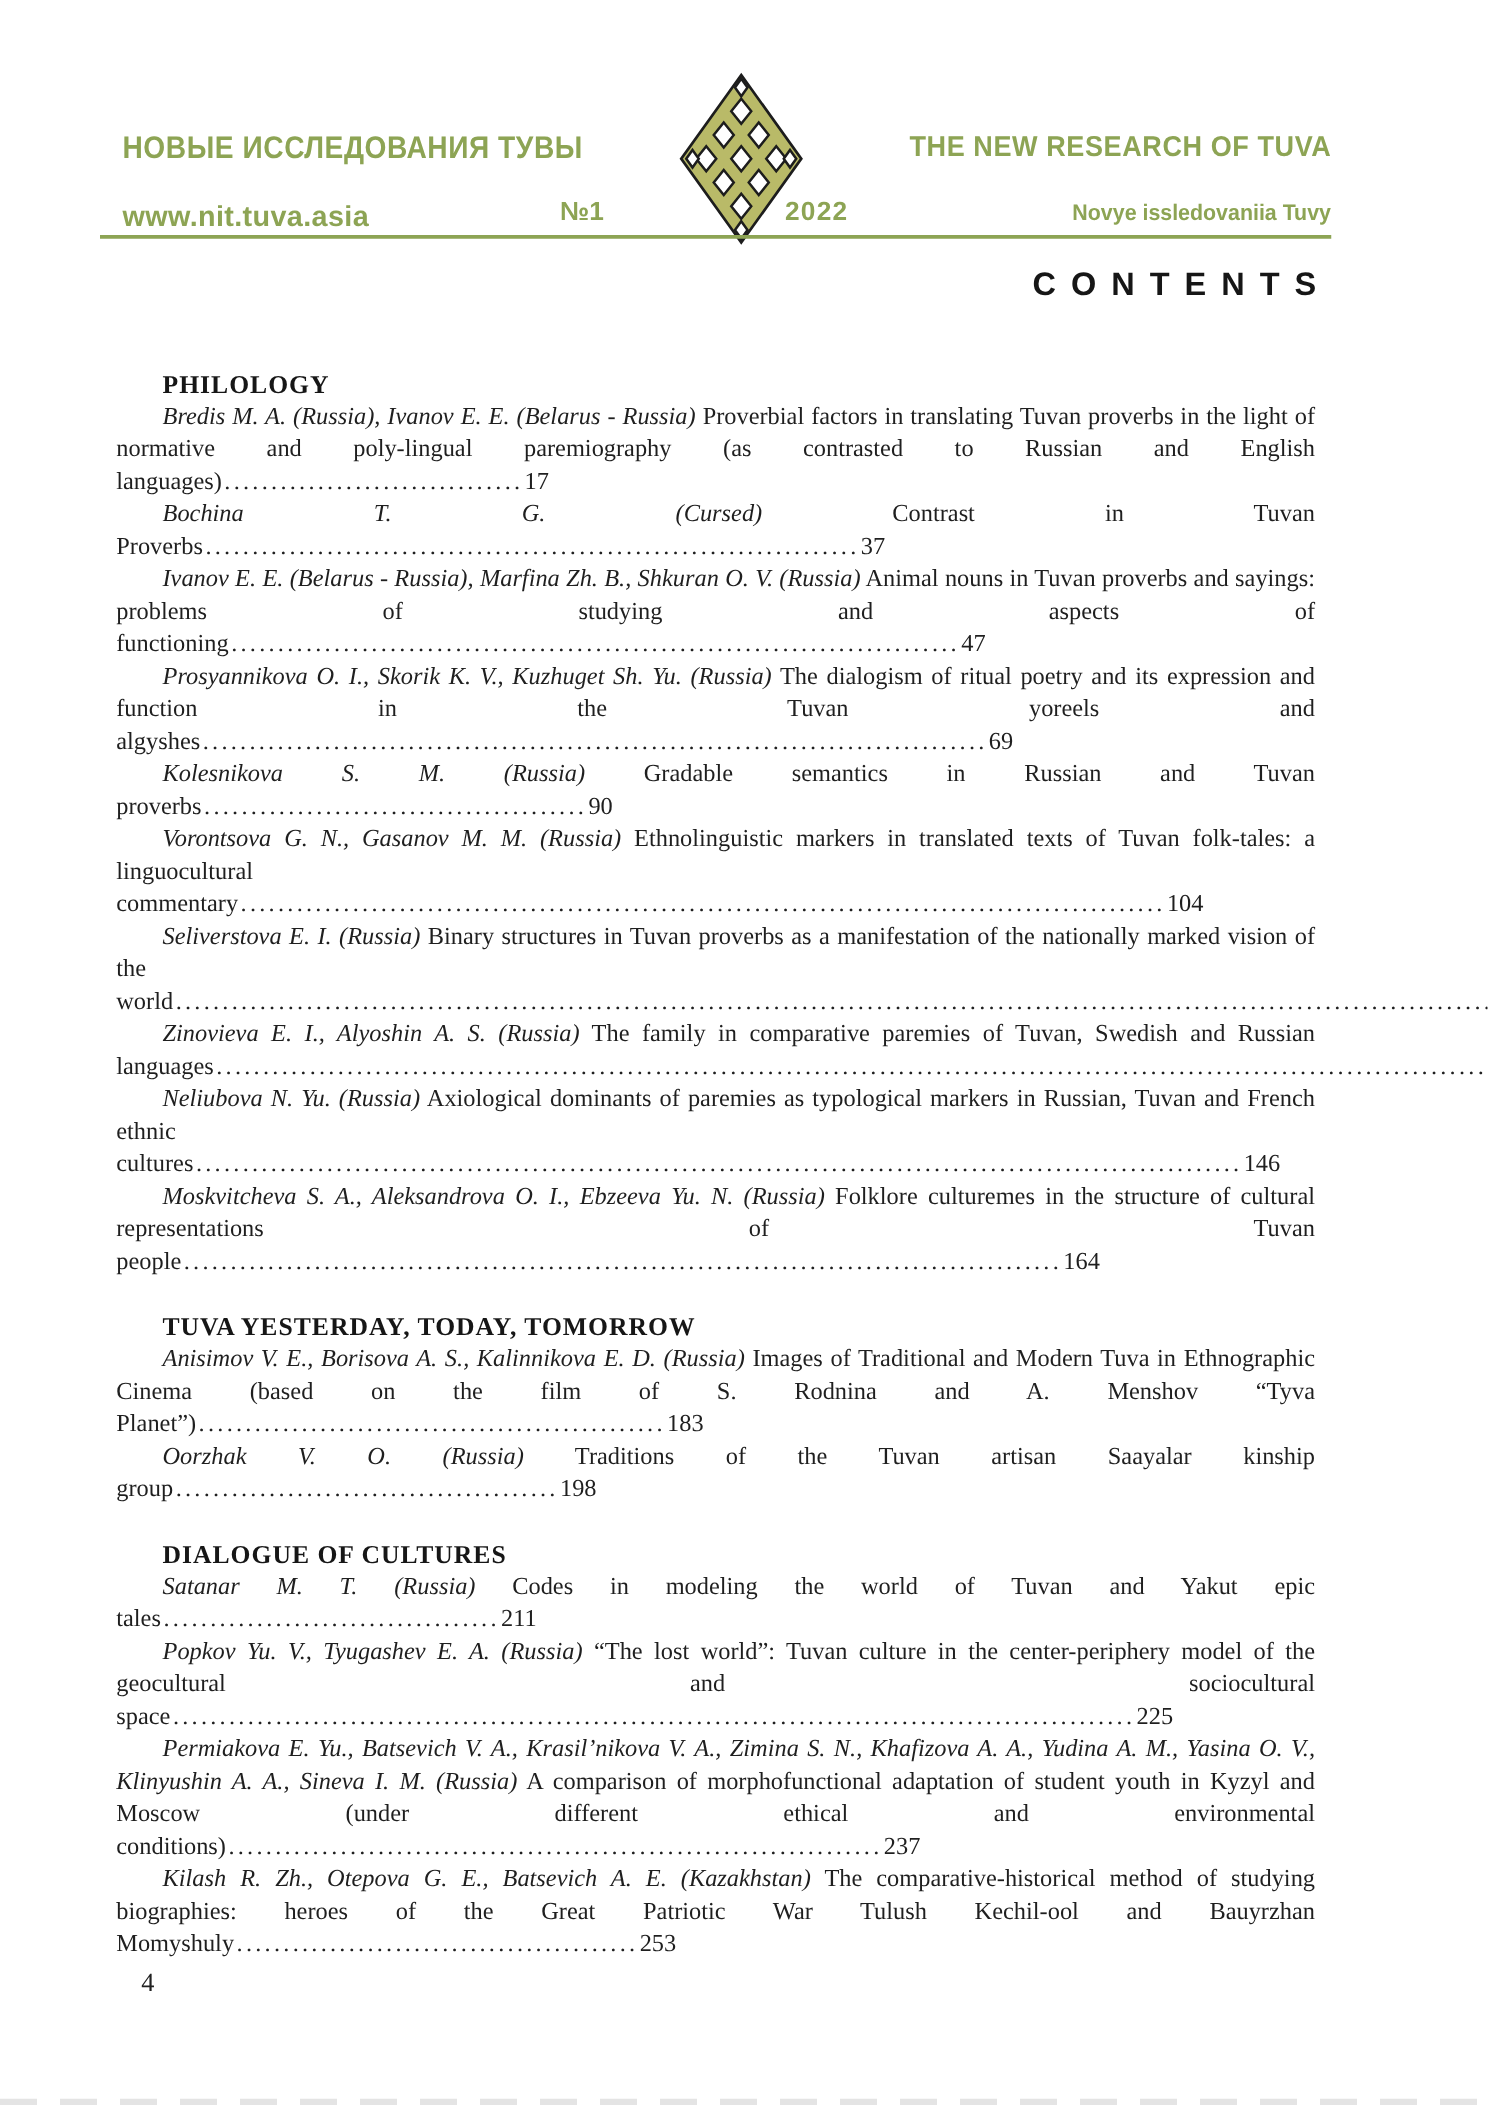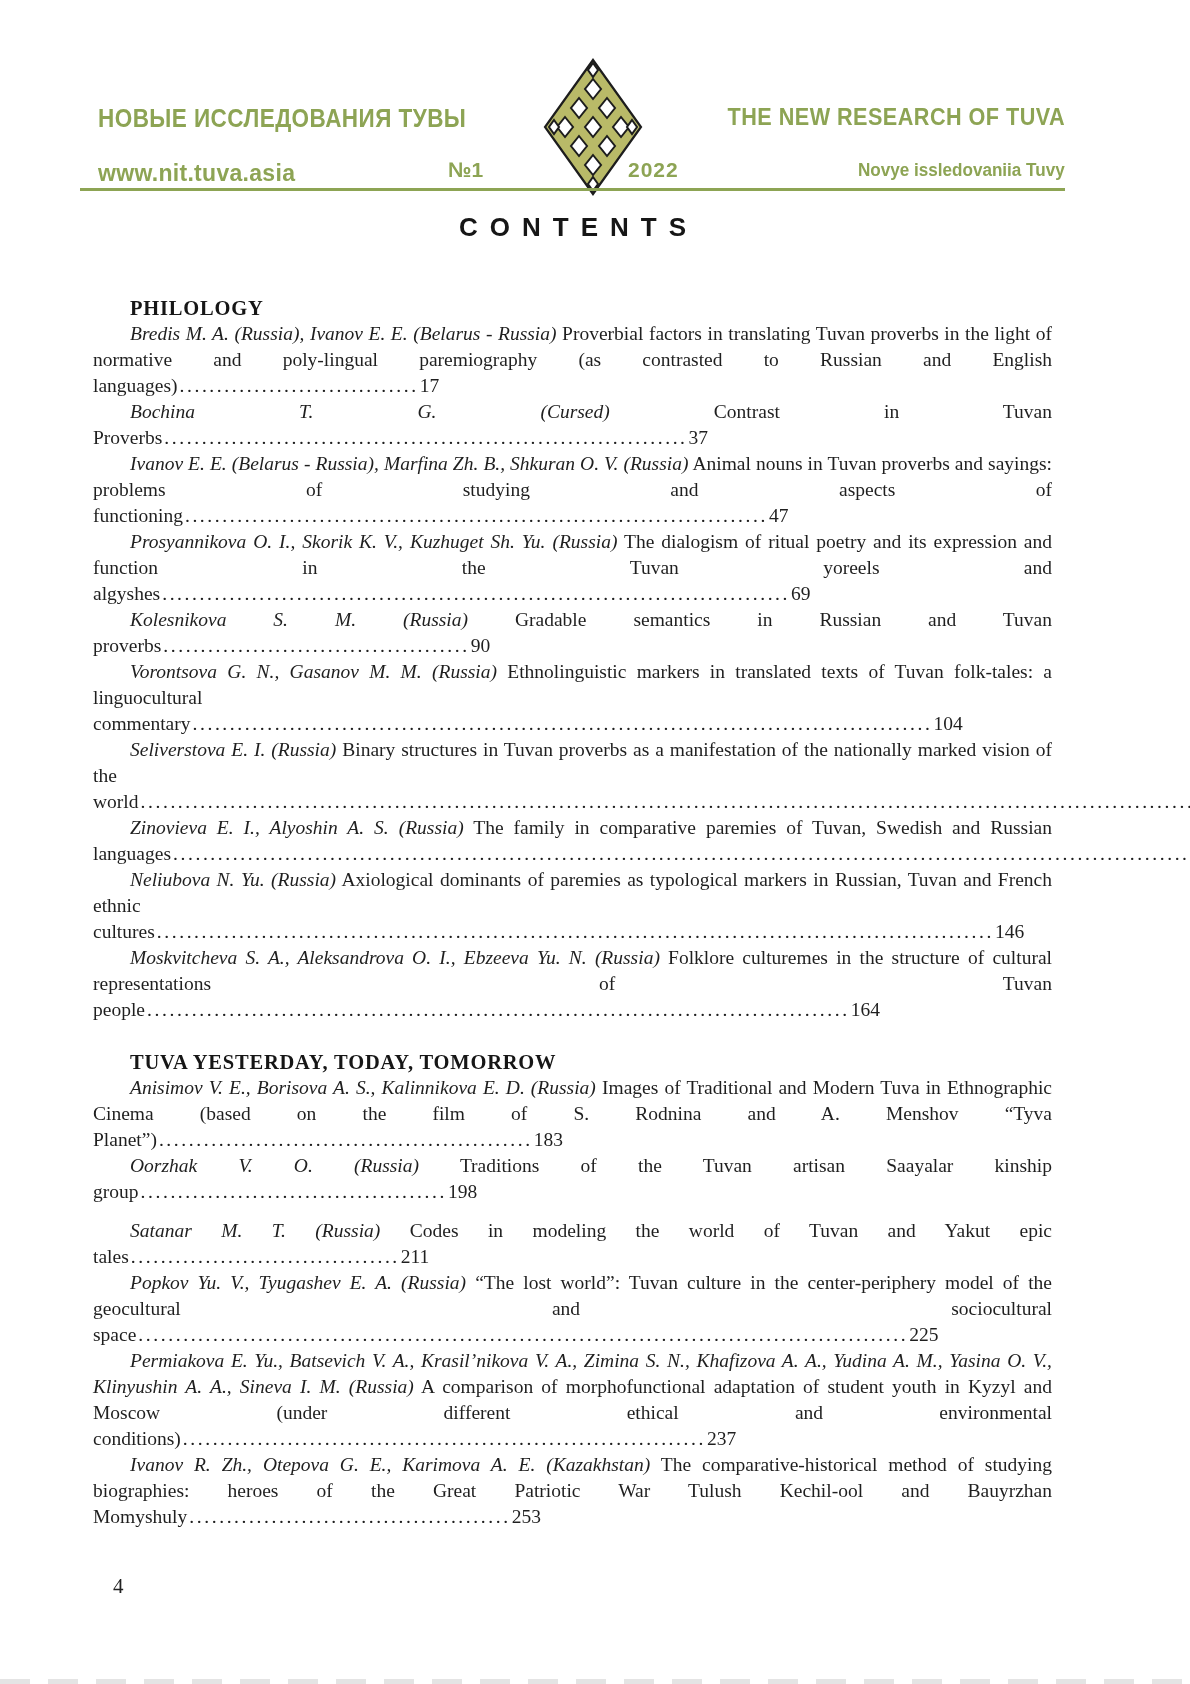"CONTENTS" .contents-title { text-align: center -> right }
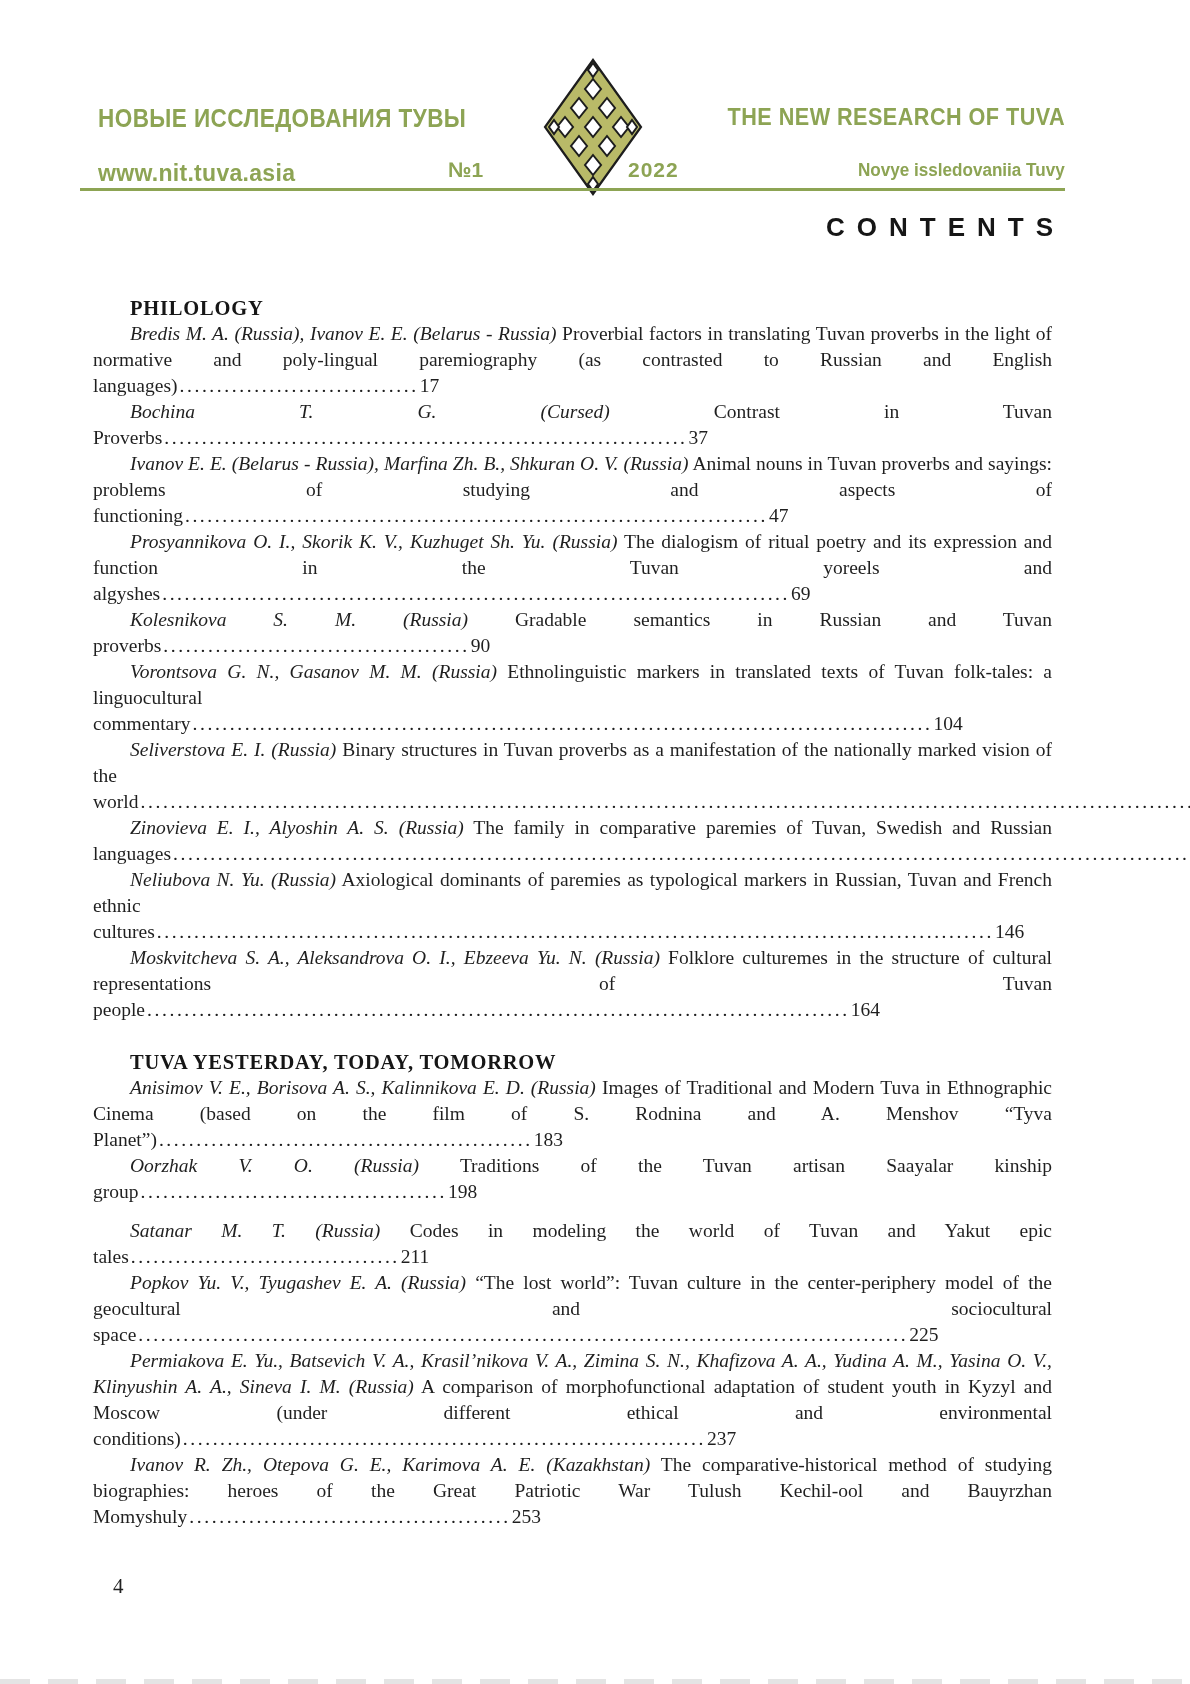"DIALOGUE OF CULTURES" h2.sec-heading { html: none -> <h2>DIALOGUE OF CULTURES</h2> }
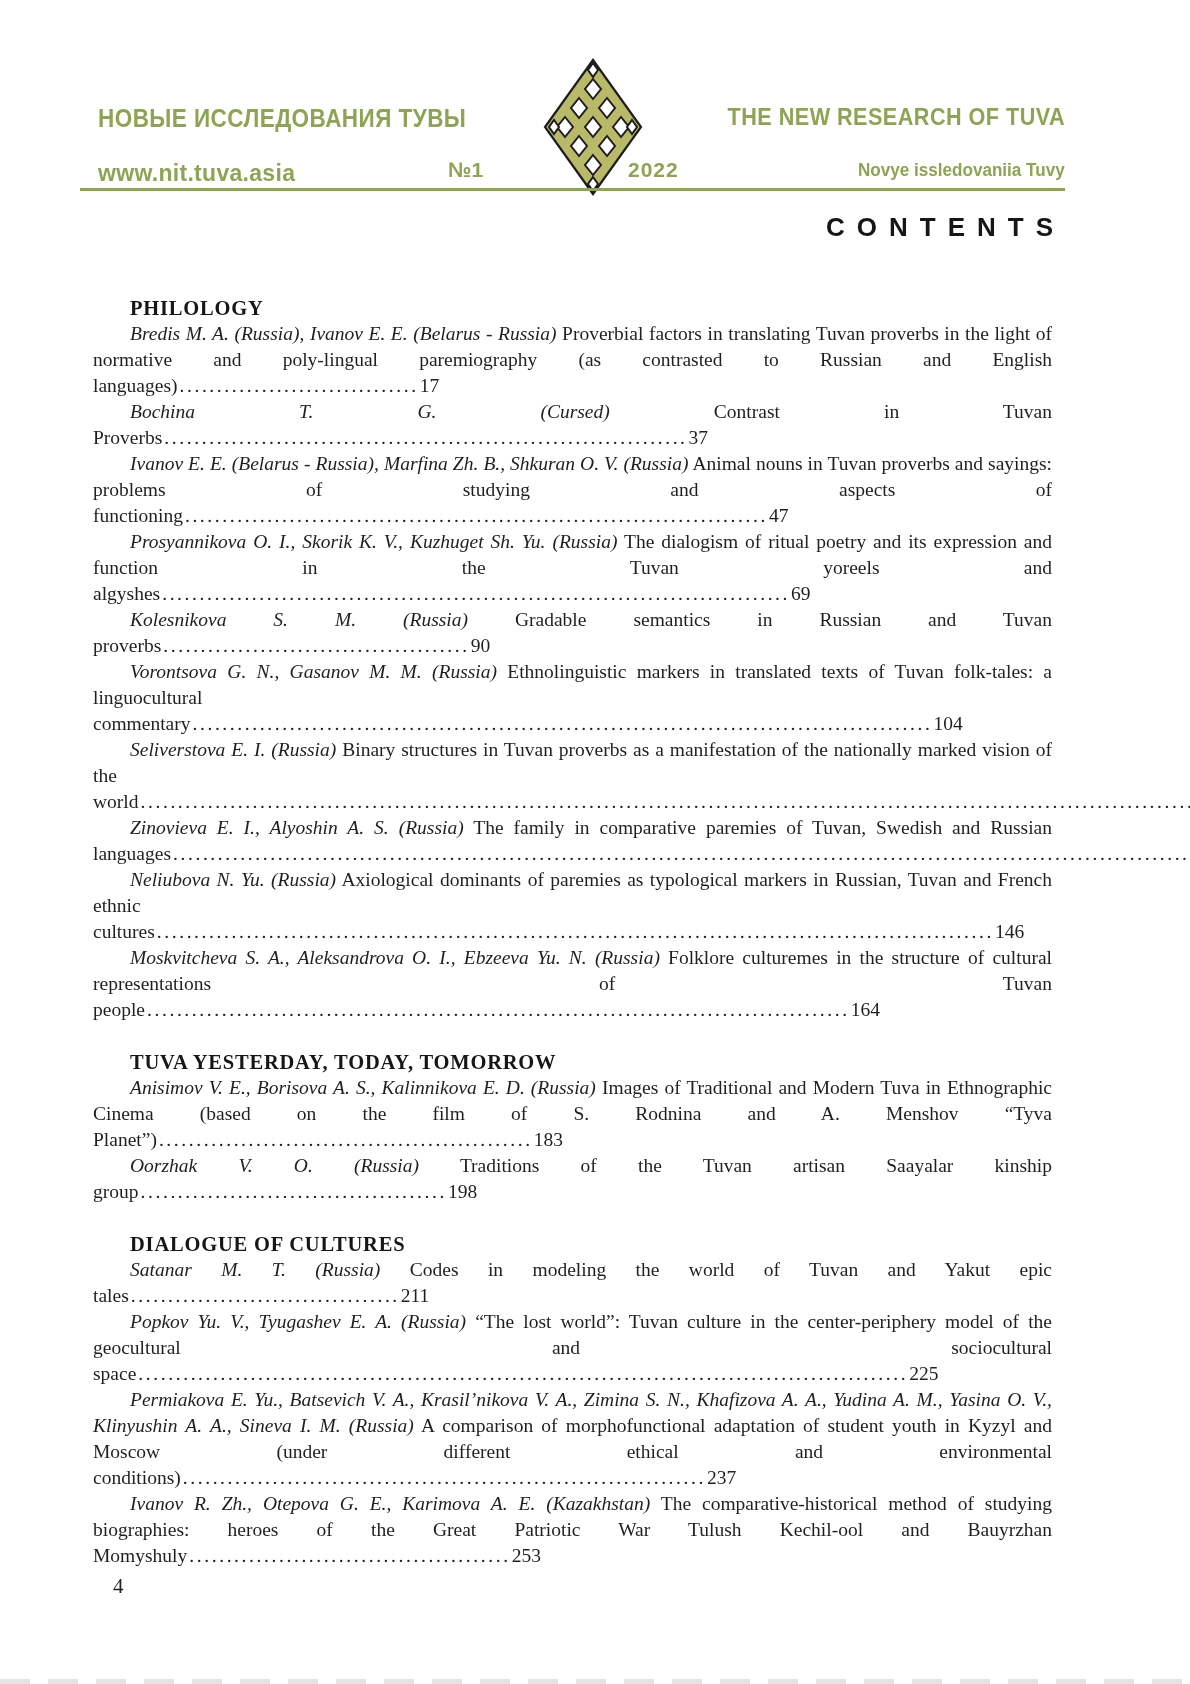"Ivanov R. Zh., Otepova G." i.authors { text: Ivanov R. Zh., Otepova G. E., Karimova -> Kilash R. Zh., Otepova G. E., Batsevich }
